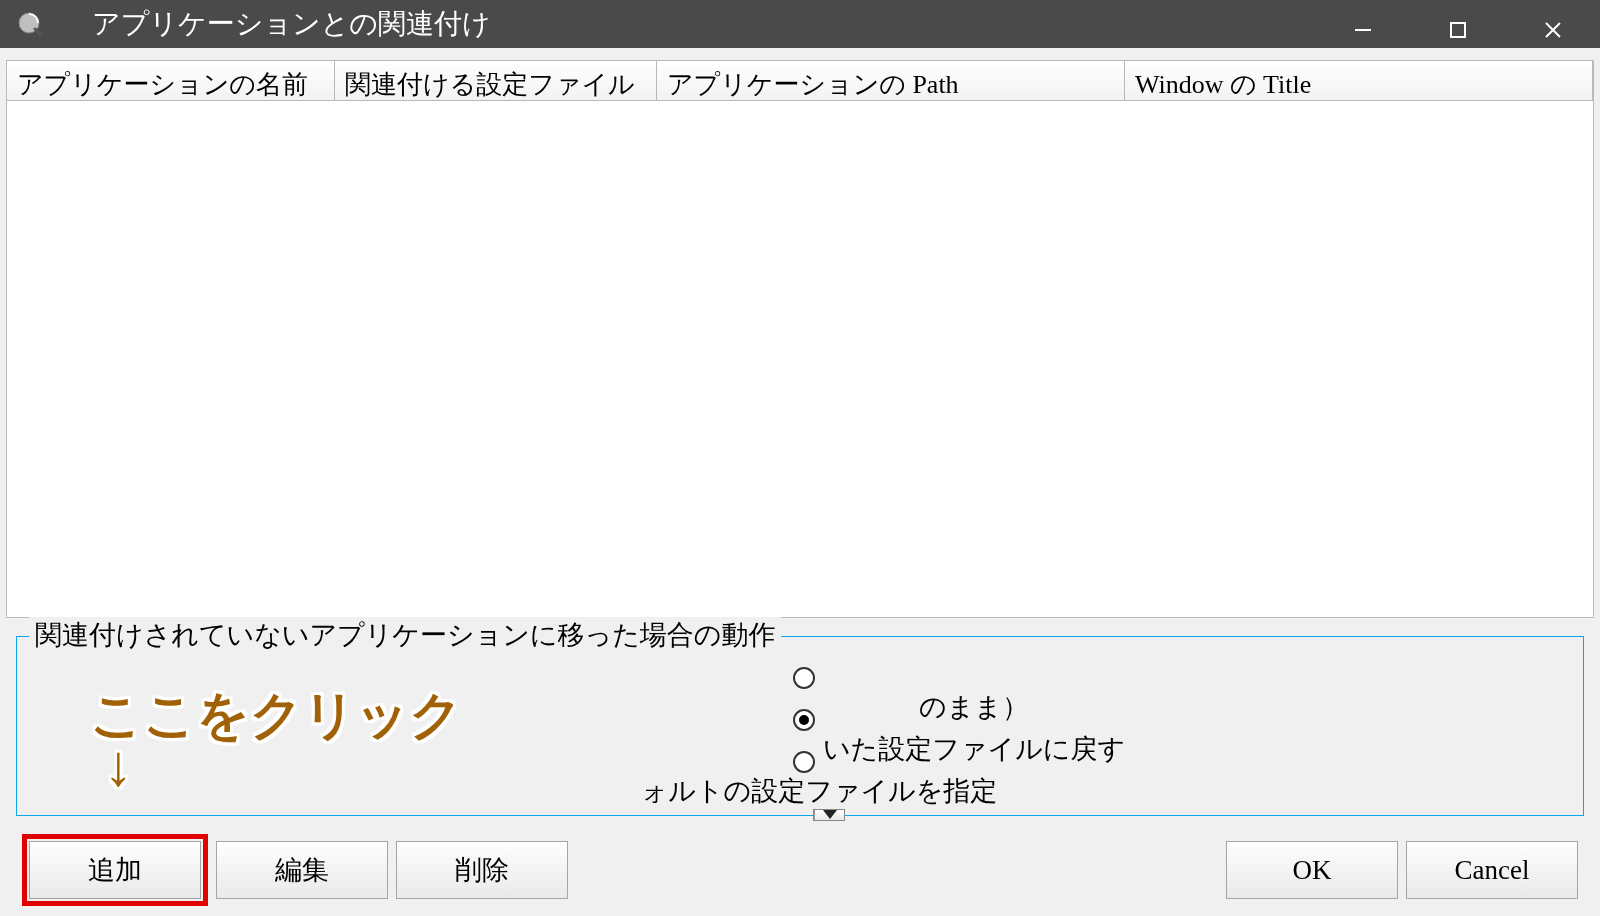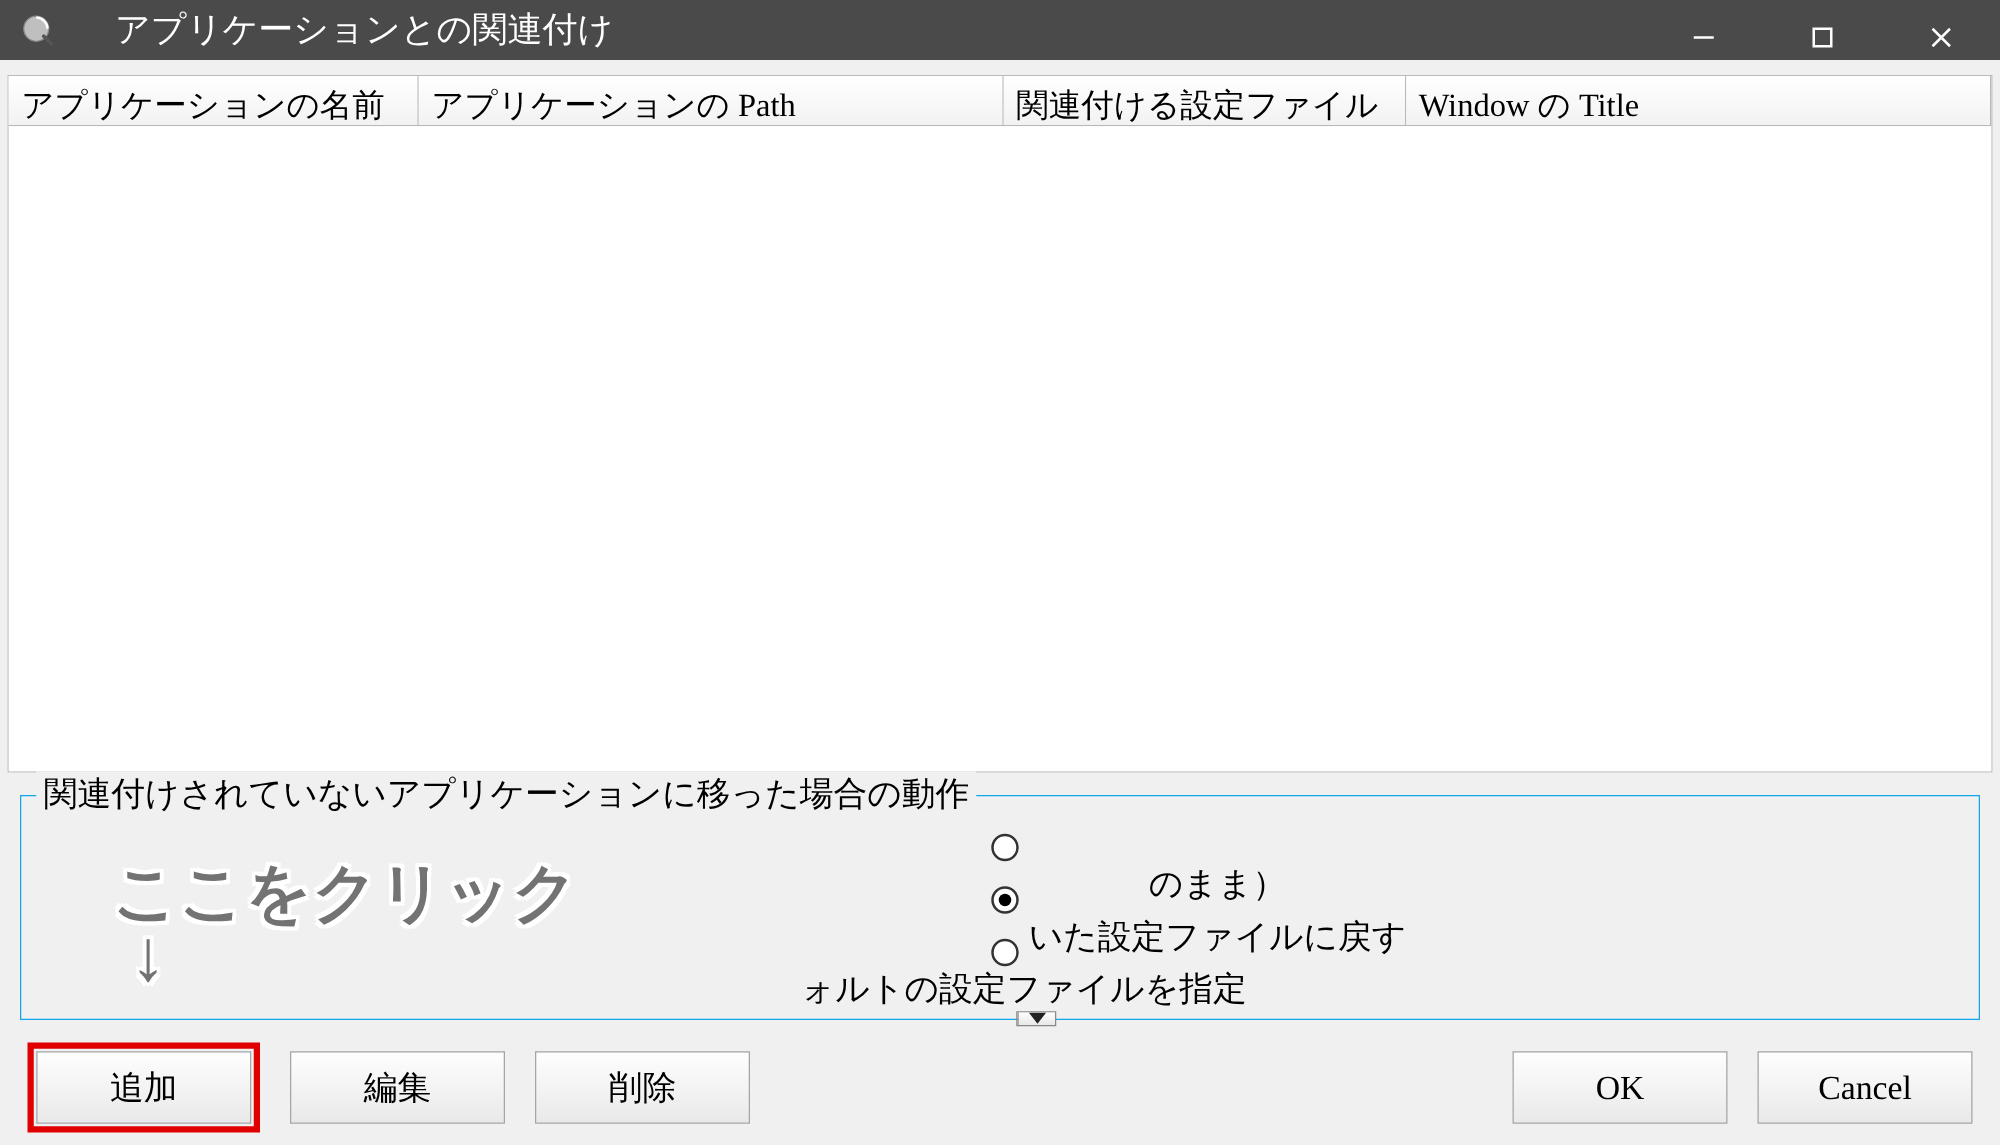"アプリケーションの Path" div.col { order: before "関連付ける設定ファイル" -> after "関連付ける設定ファイル" }
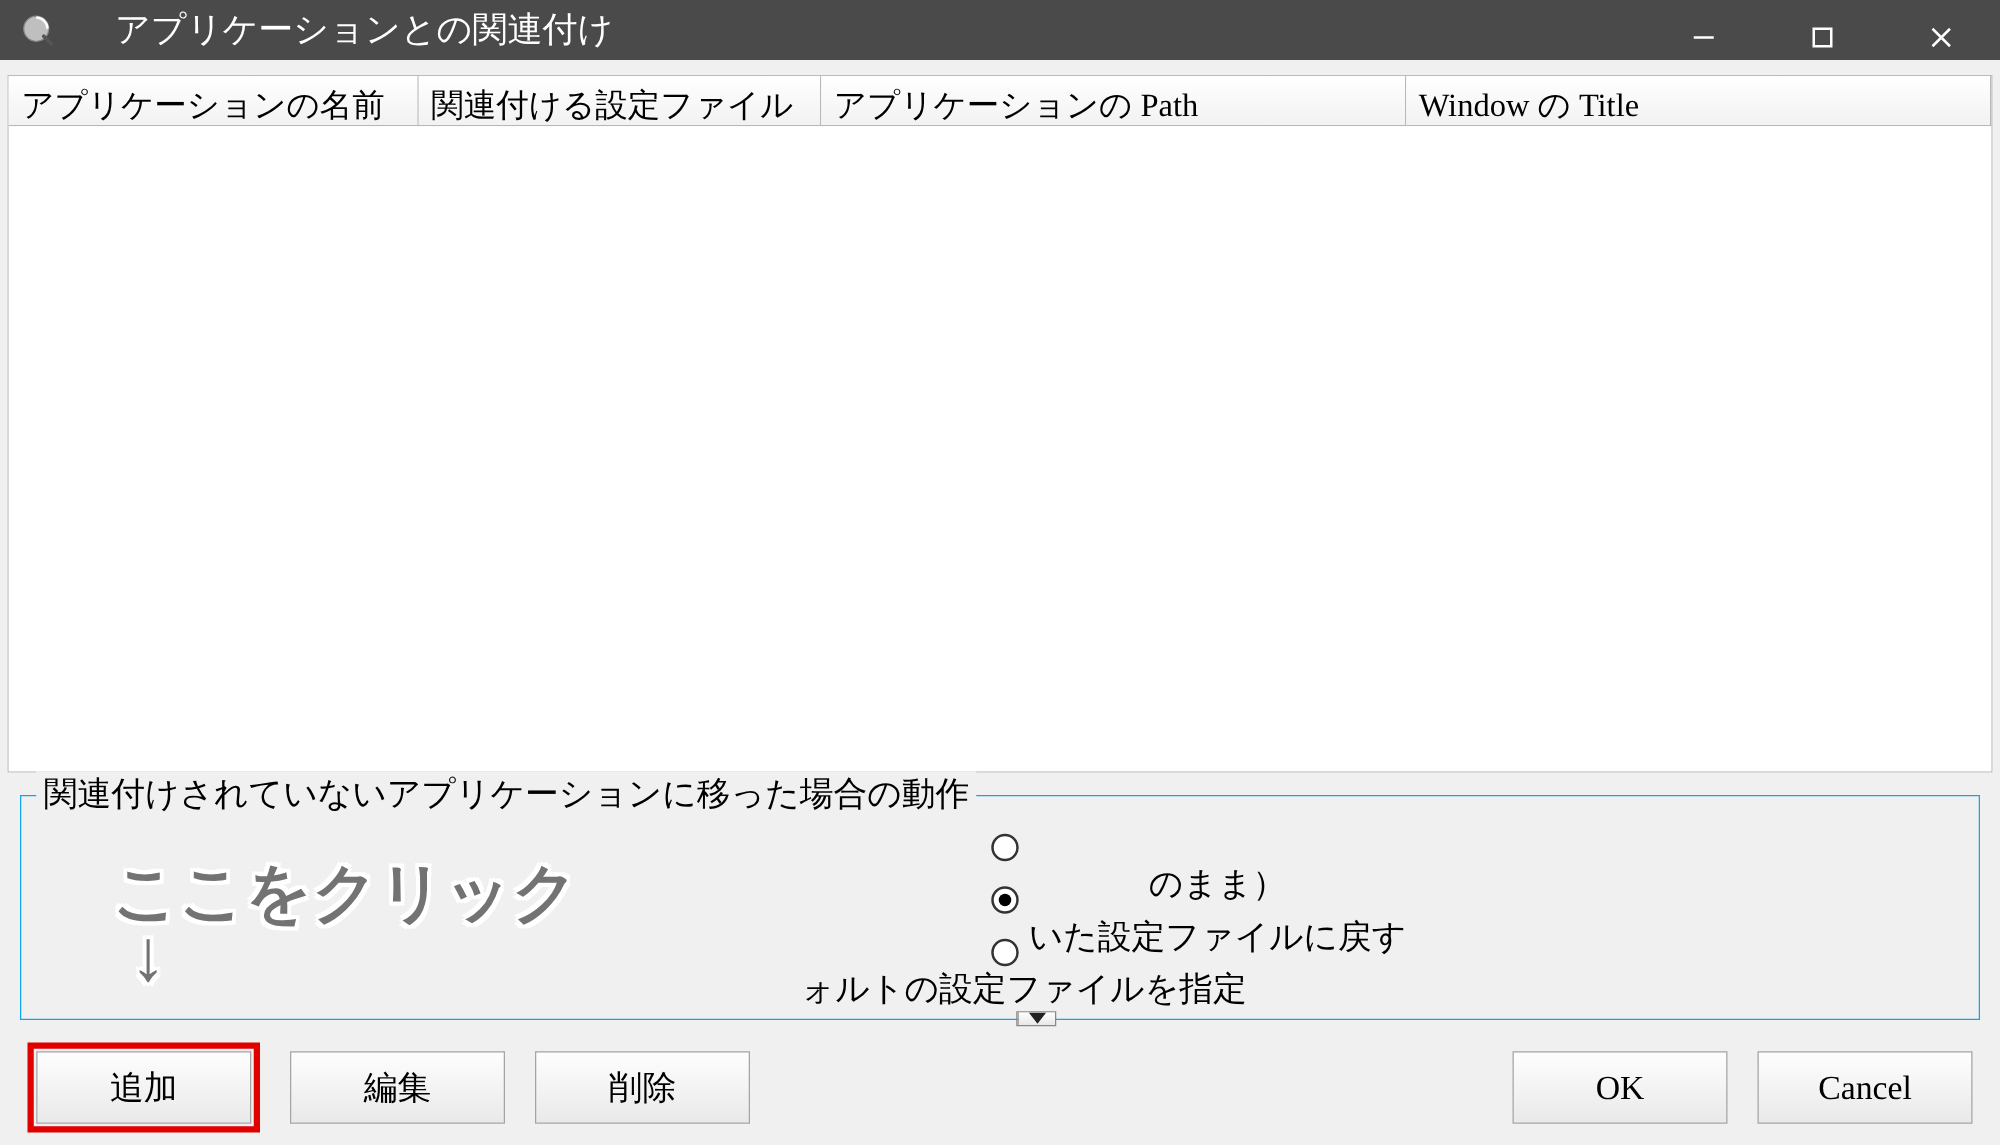"ここをクリック" .annotation { color: #737373 -> #a16207 }
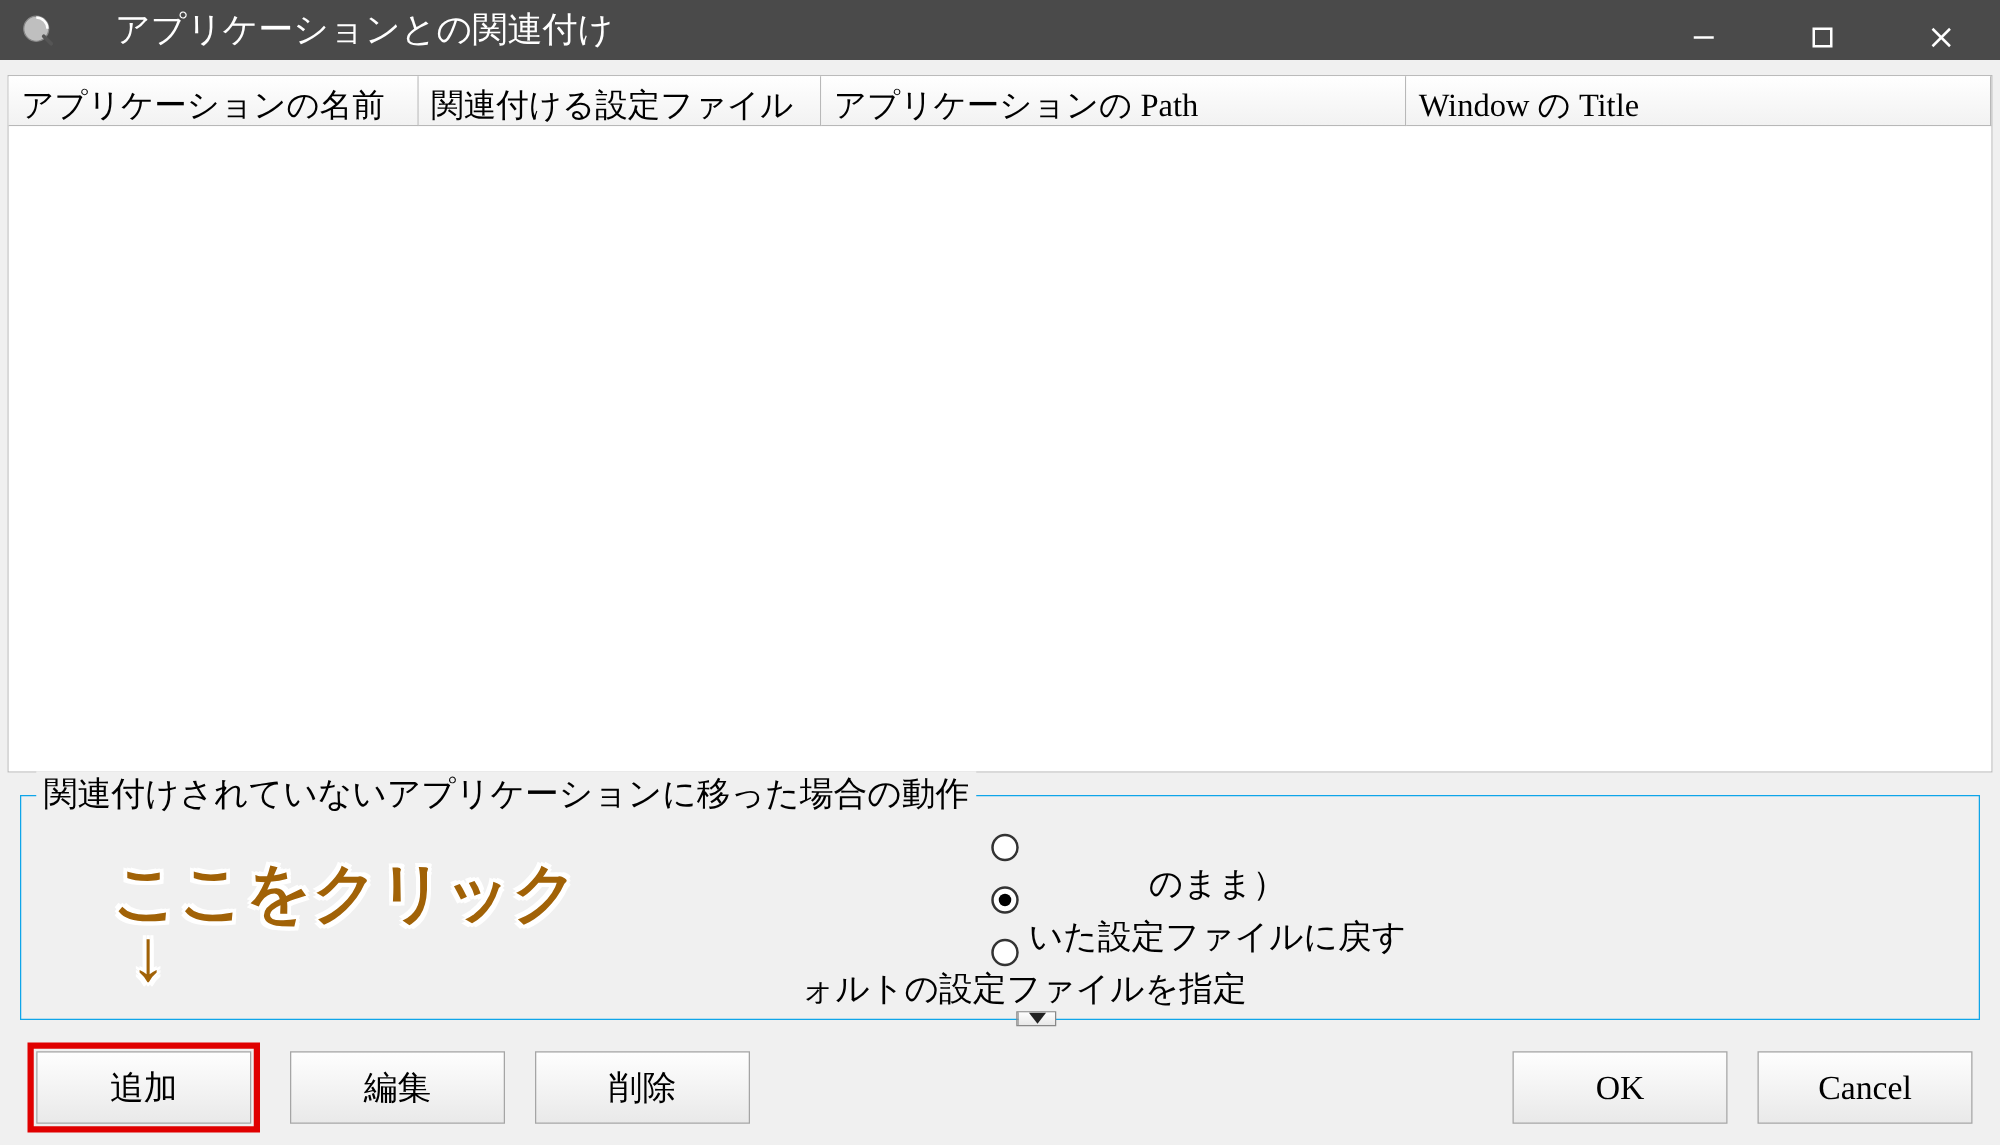"追加" .button-row { gap: 24px -> 8px }
